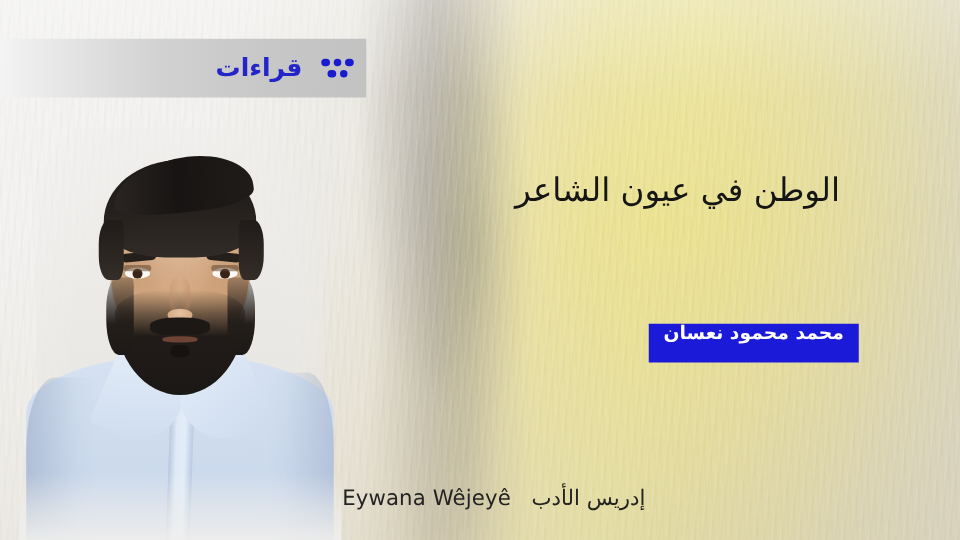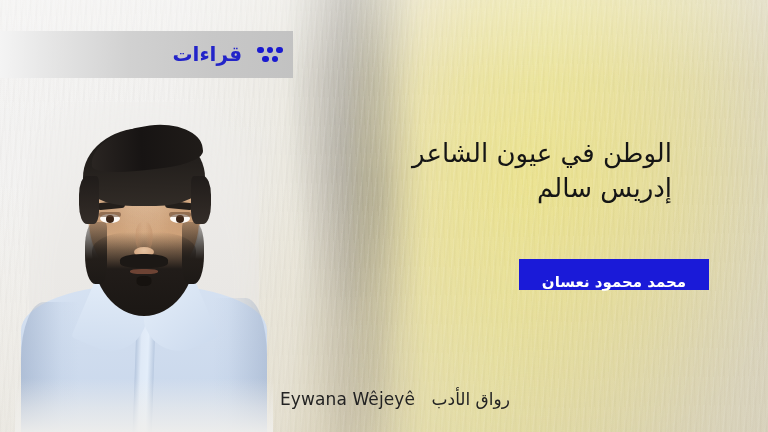"إدريس سالم" div { html: <div>إدريس سالم</div> -> none }
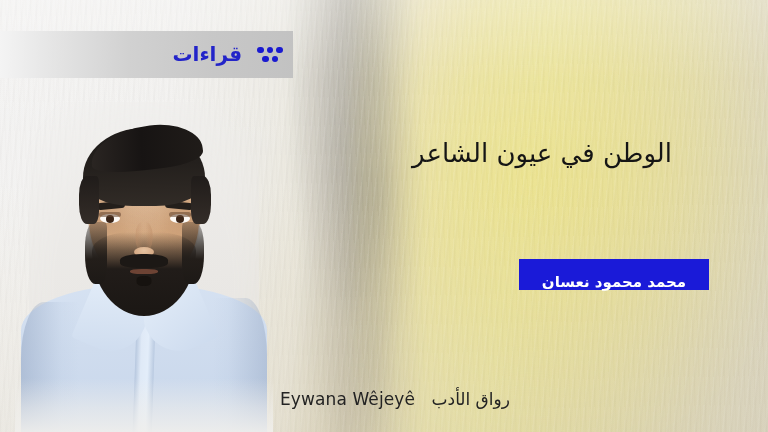"محمد محمود نعسان" .author-banner { align-items: flex-end -> flex-start; width: 190px -> 168px }
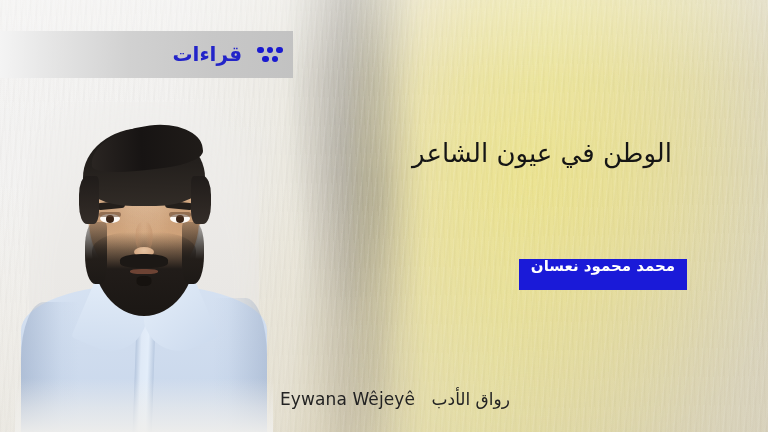"رواق الأدب" span.ar { text: رواق -> إدريس }
